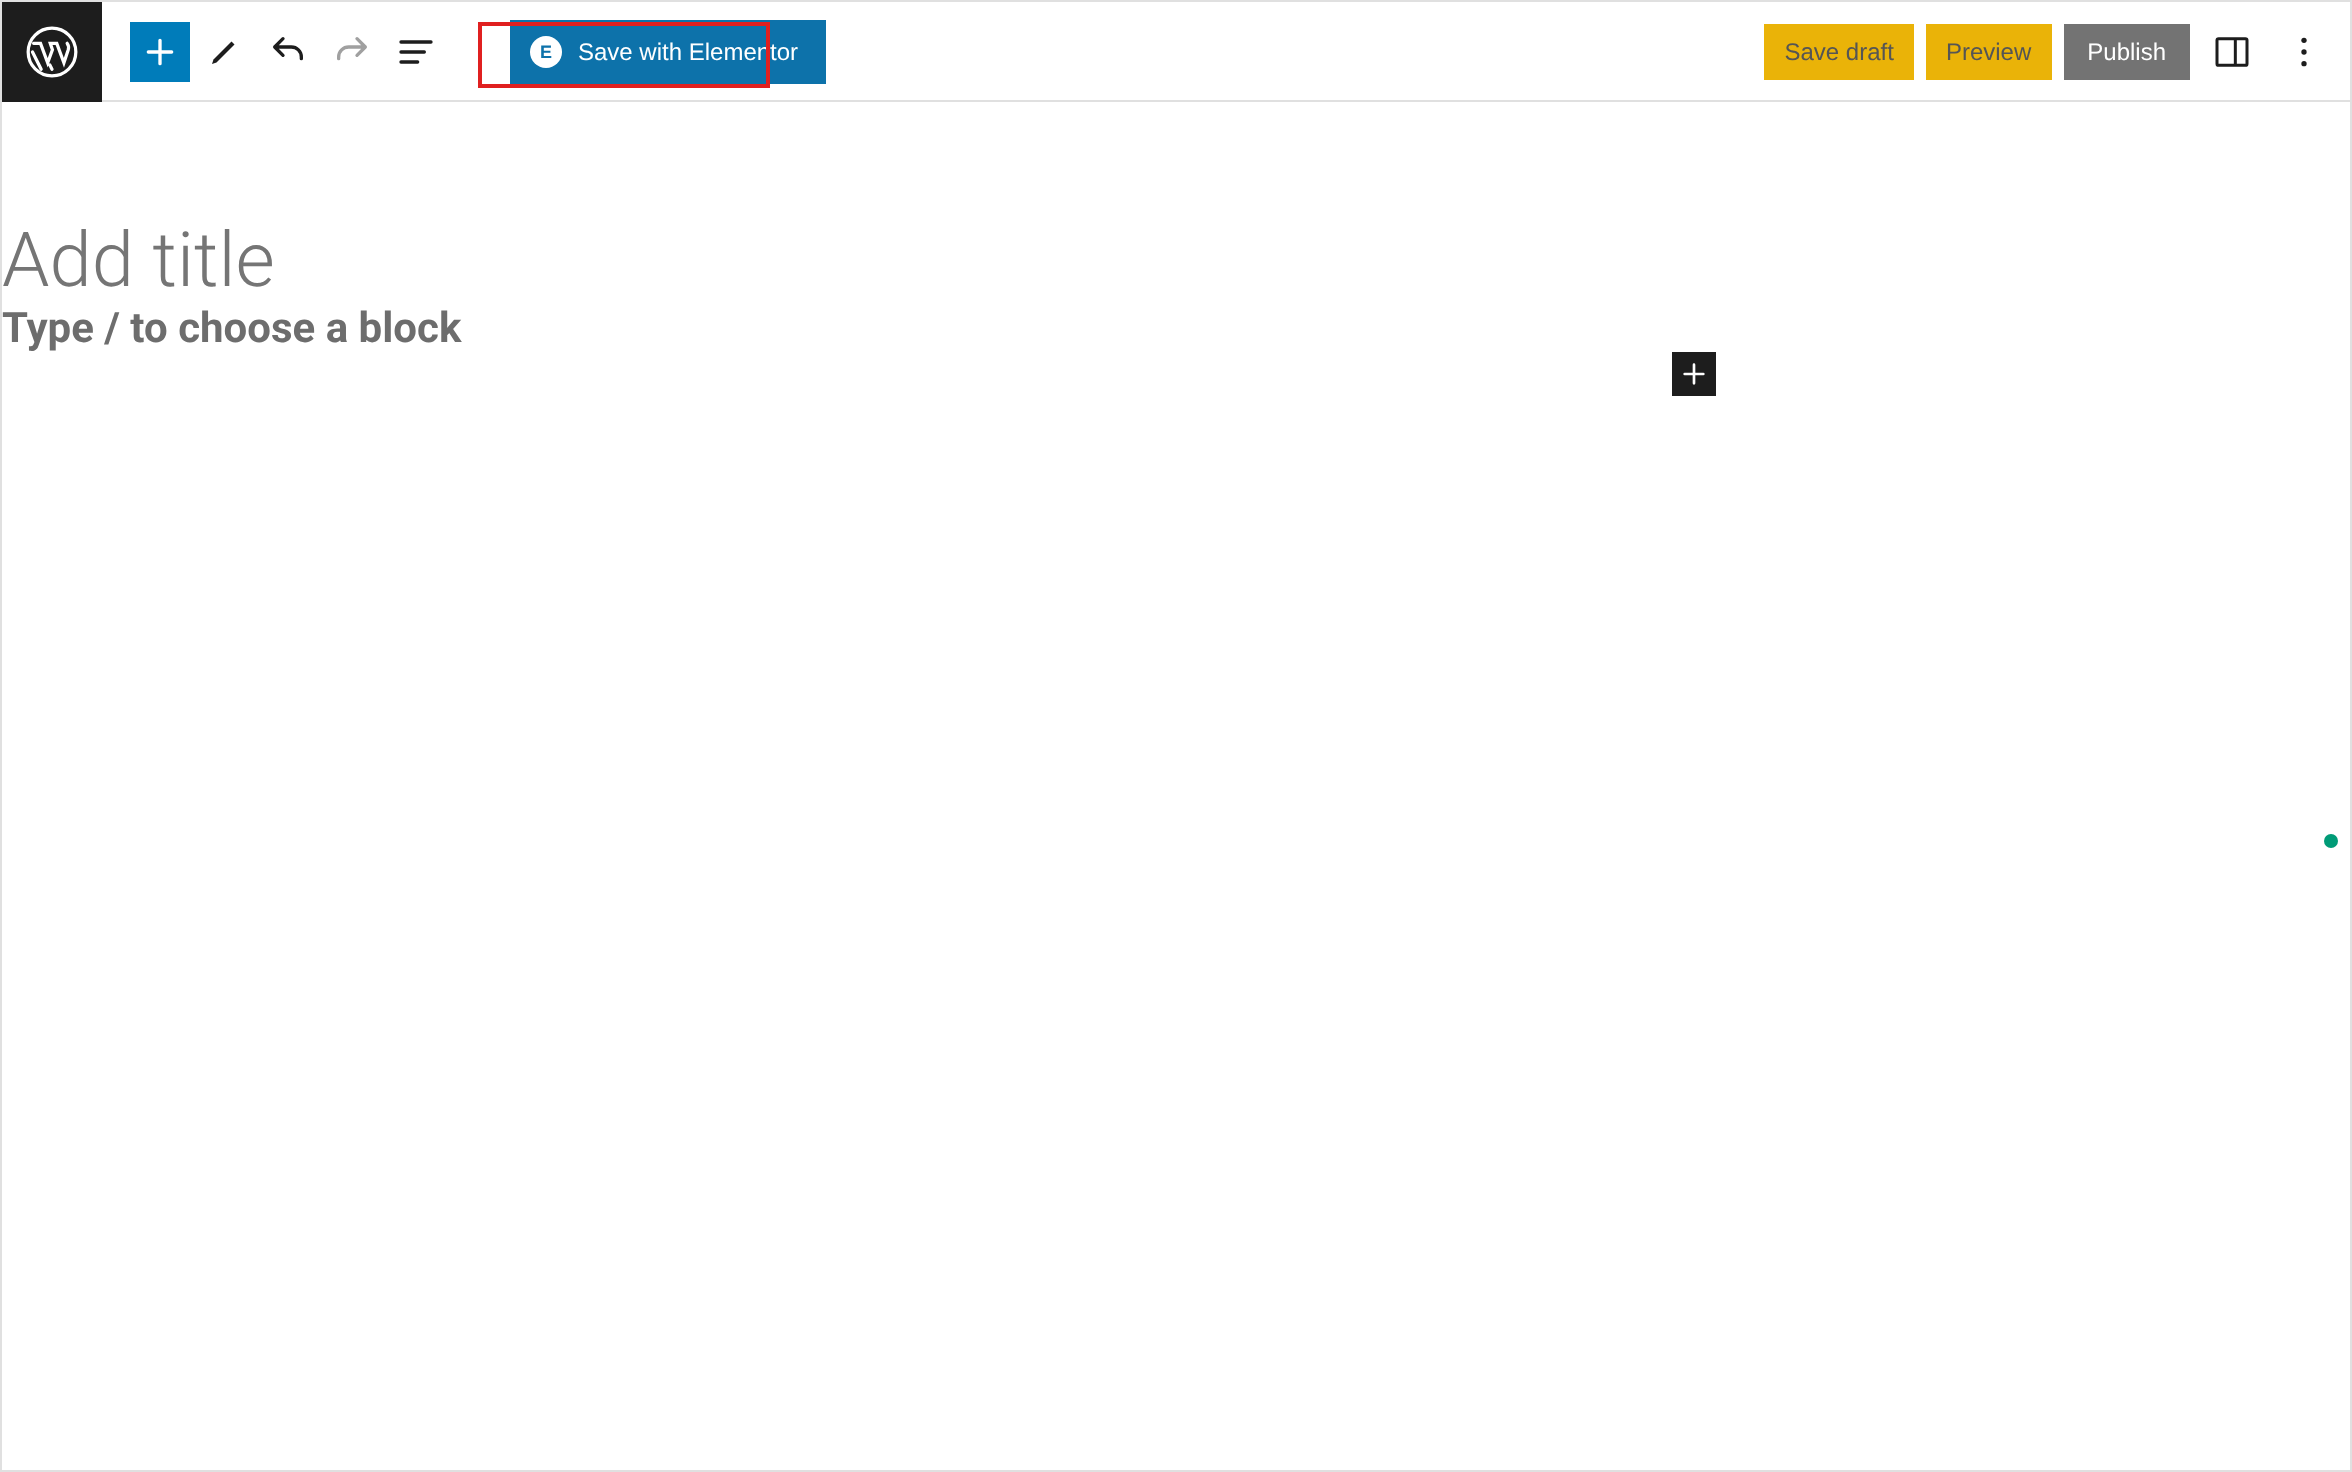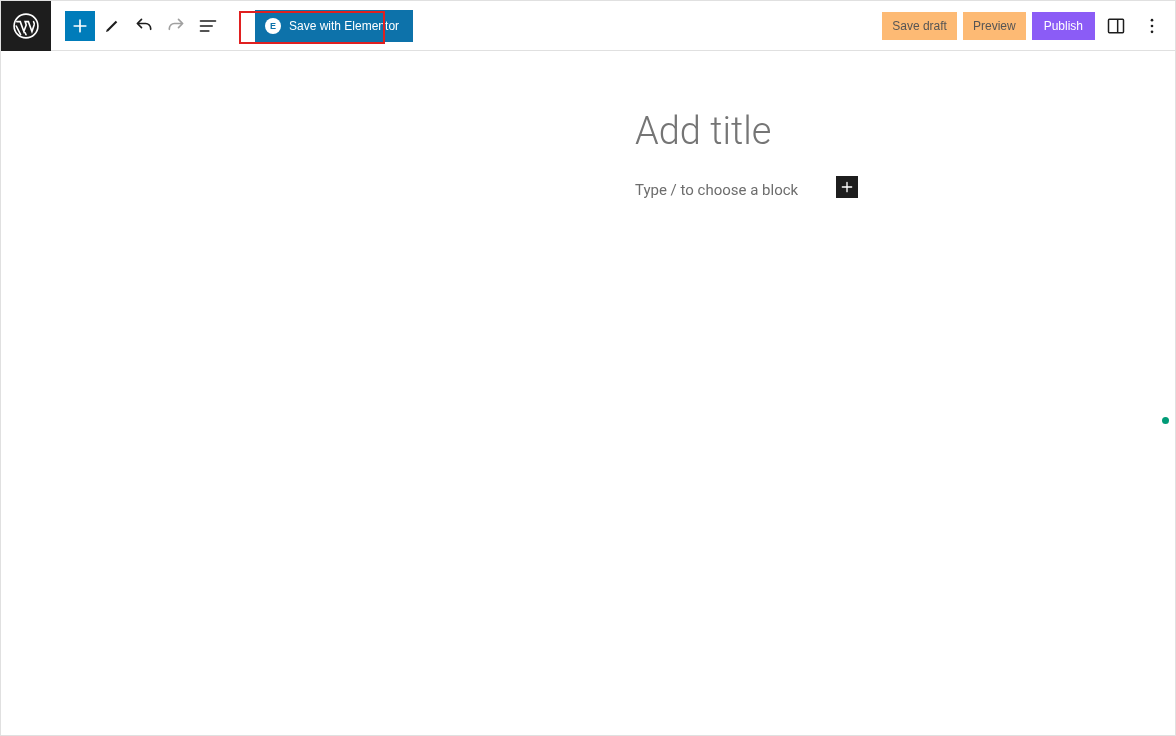"Save draft" .text-btn { background: #fdba74 -> #eab308 }
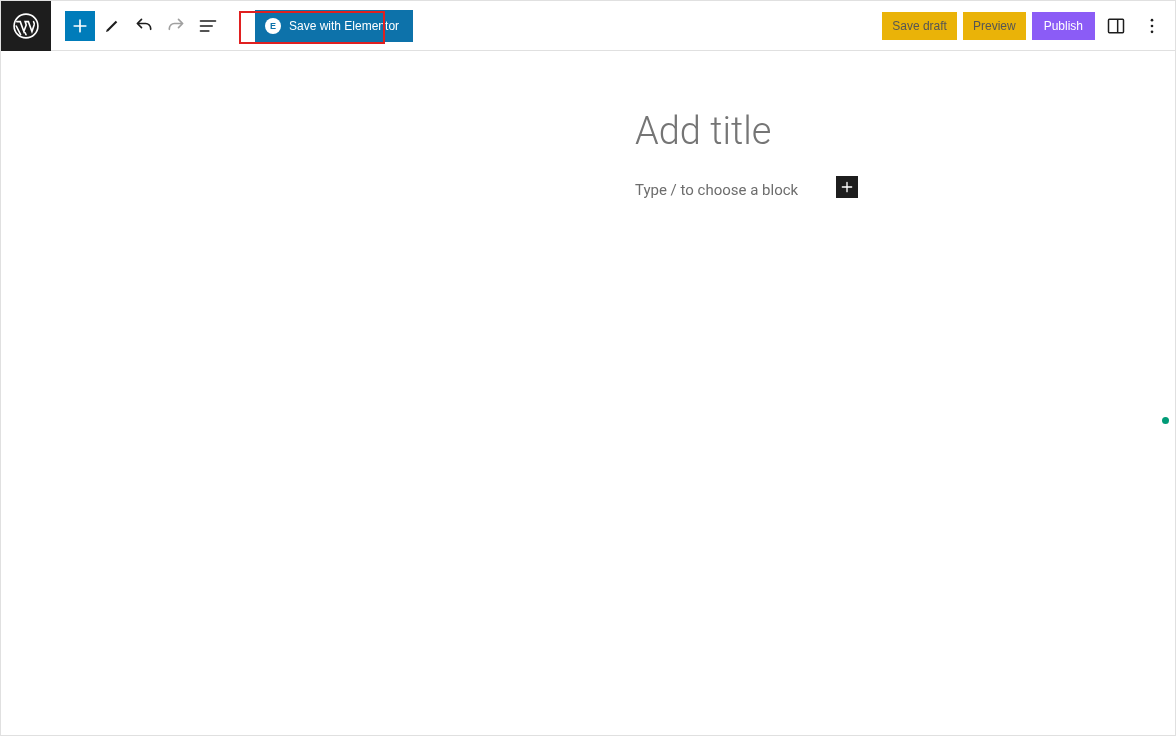"Publish" .publish-btn { background: #8b5cf6 -> #737373 }
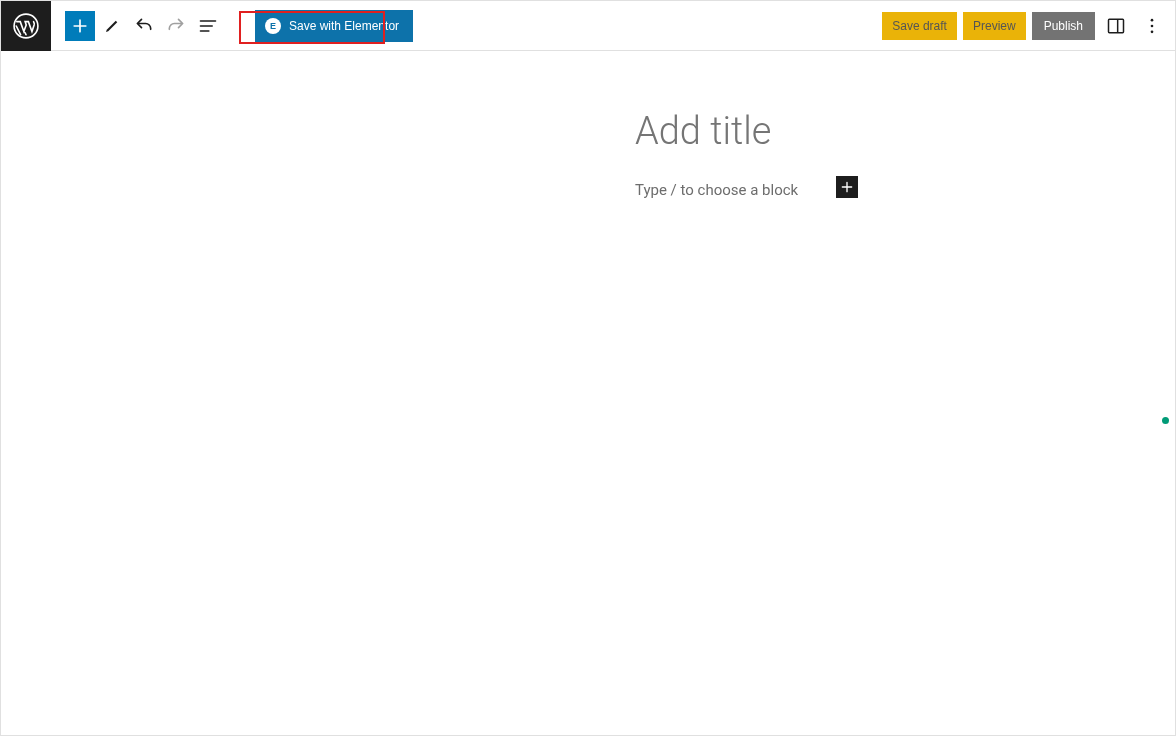"Add title" .editor-area { justify-content: flex-end -> flex-start }
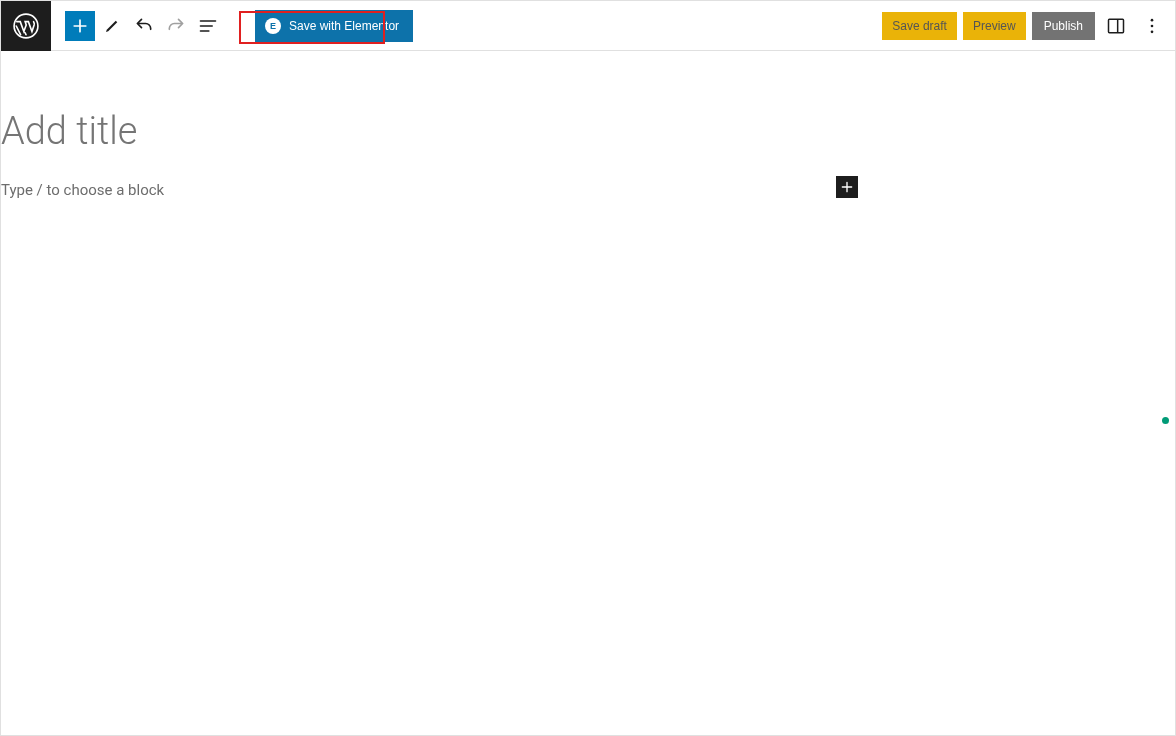"Type / to choose a" .block-placeholder { font-size: 15px -> 21px; font-weight: none -> bold; margin-top: 28px -> none }
